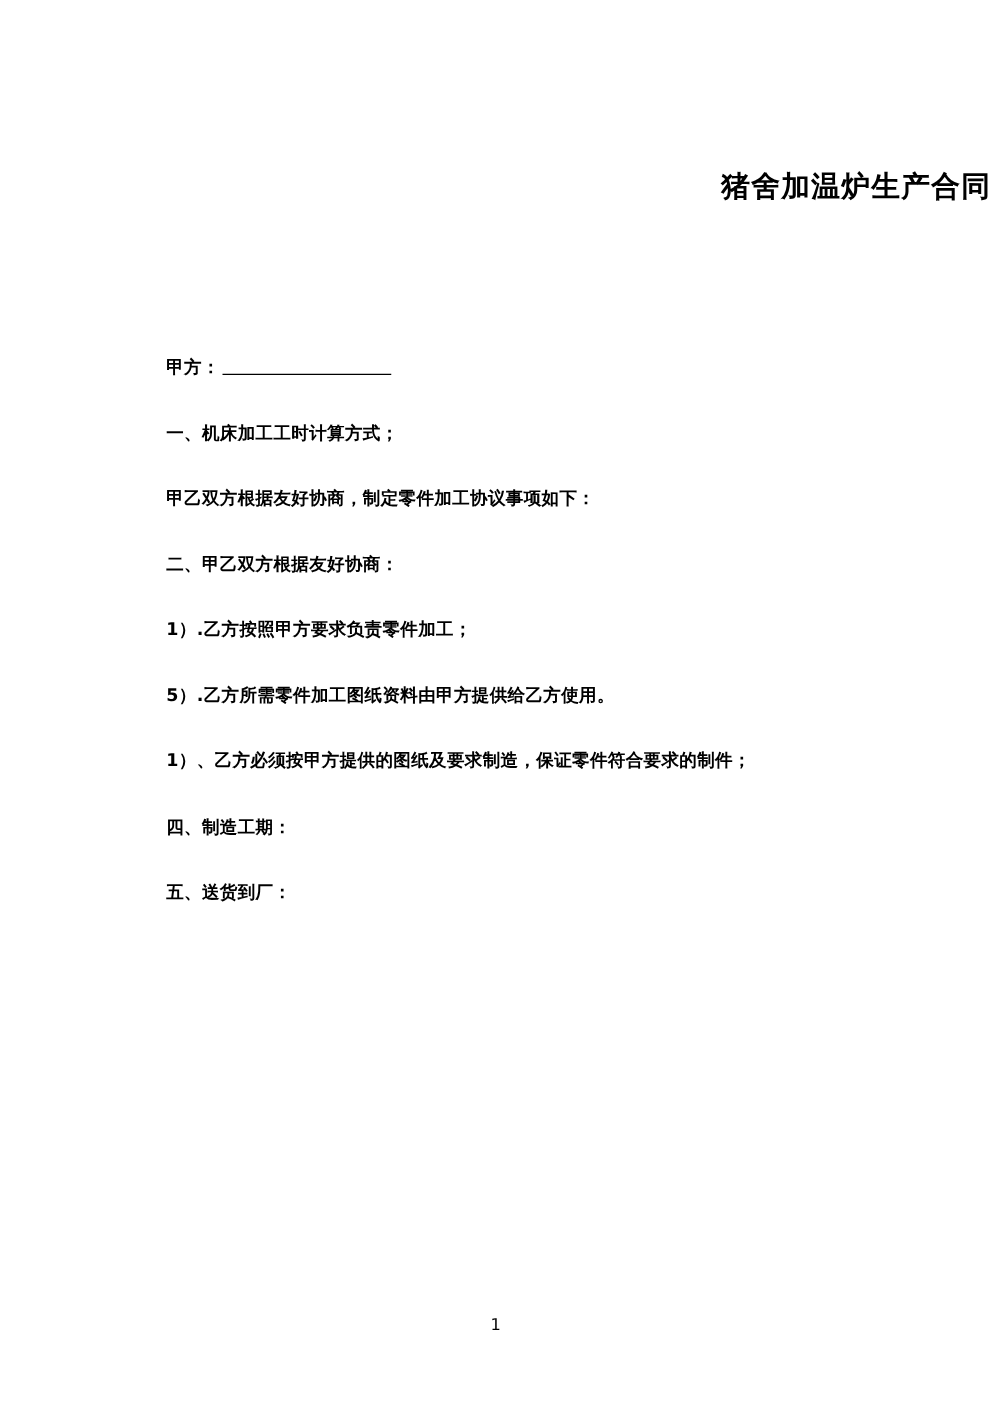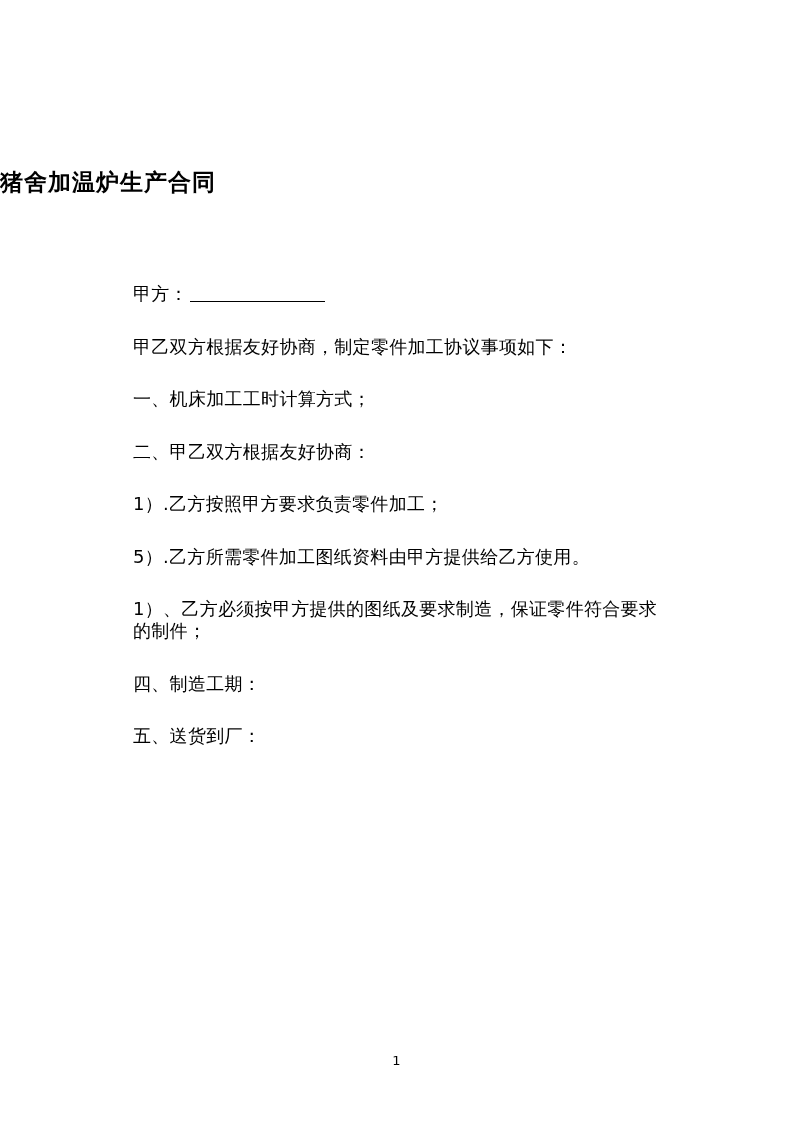"猪舍加温炉生产合同" .doc-title { margin-top: 32px -> none; text-align: left -> right }
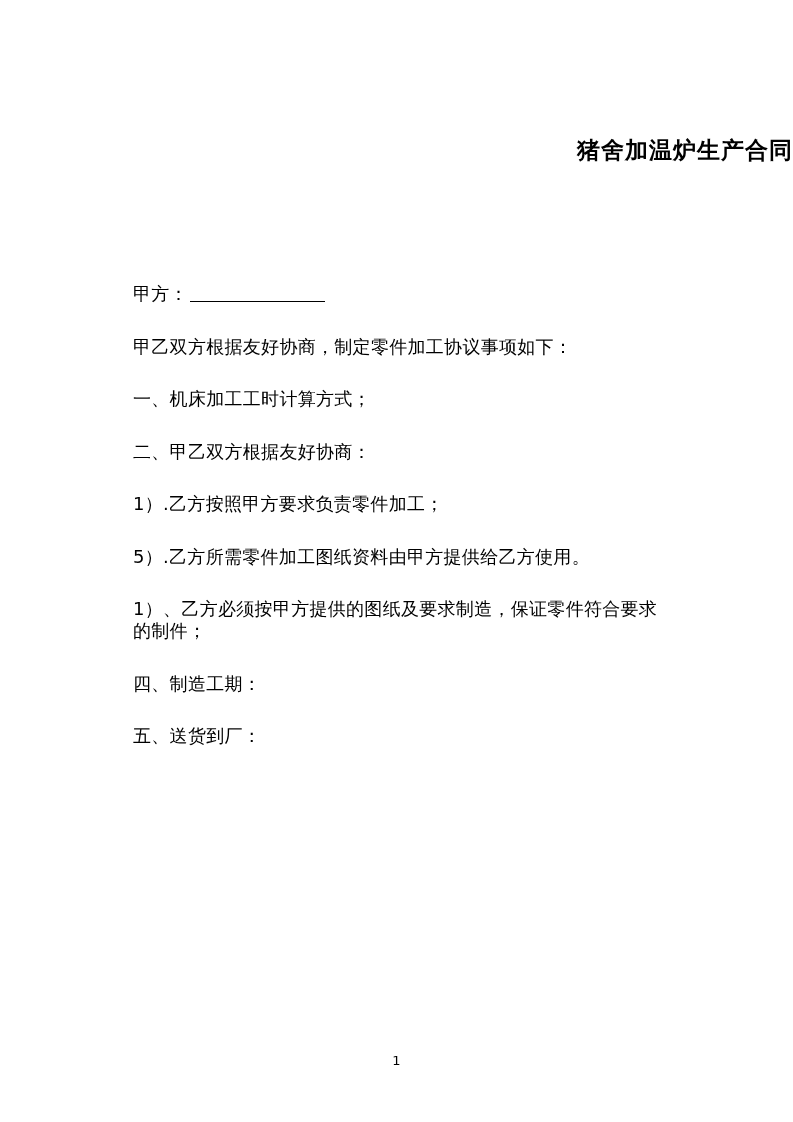"甲方：" .para { font-size: 18px -> 14px; font-weight: none -> bold }
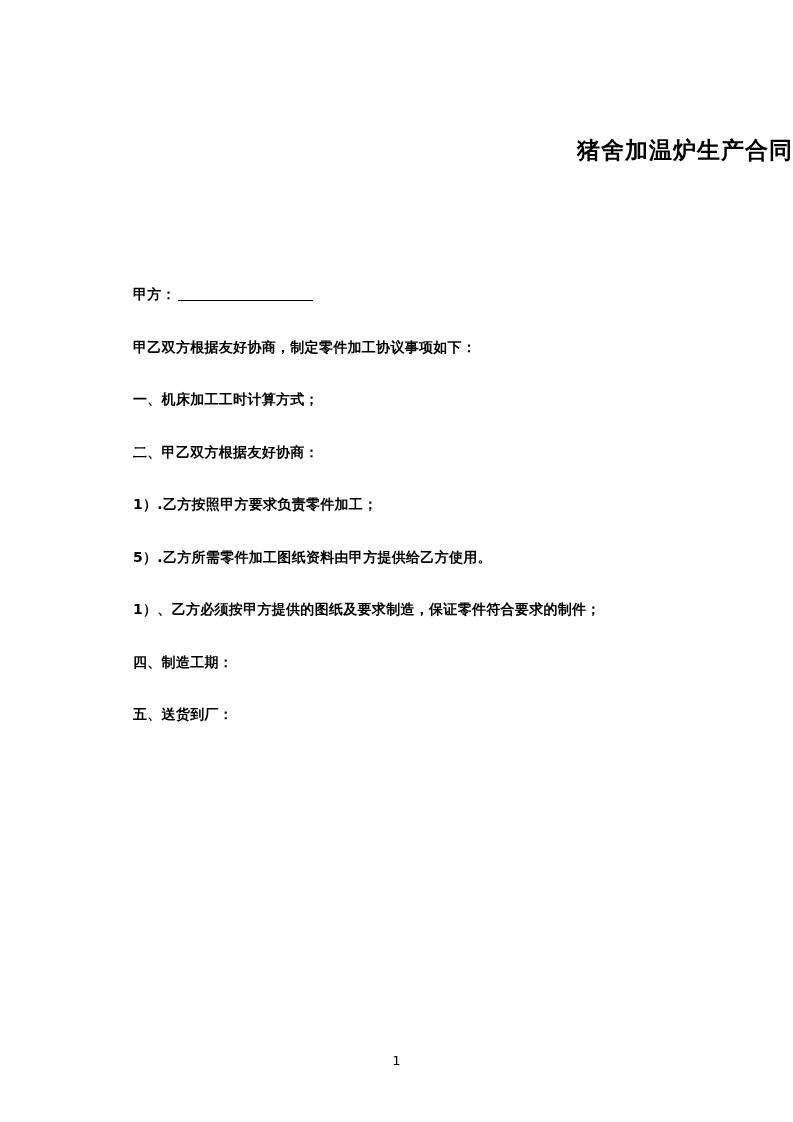"甲乙双方根据友好协商，制定零件加工协议事项如下：" p.para { order: before "一、机床加工工时计算方式；" -> after "一、机床加工工时计算方式；" }
